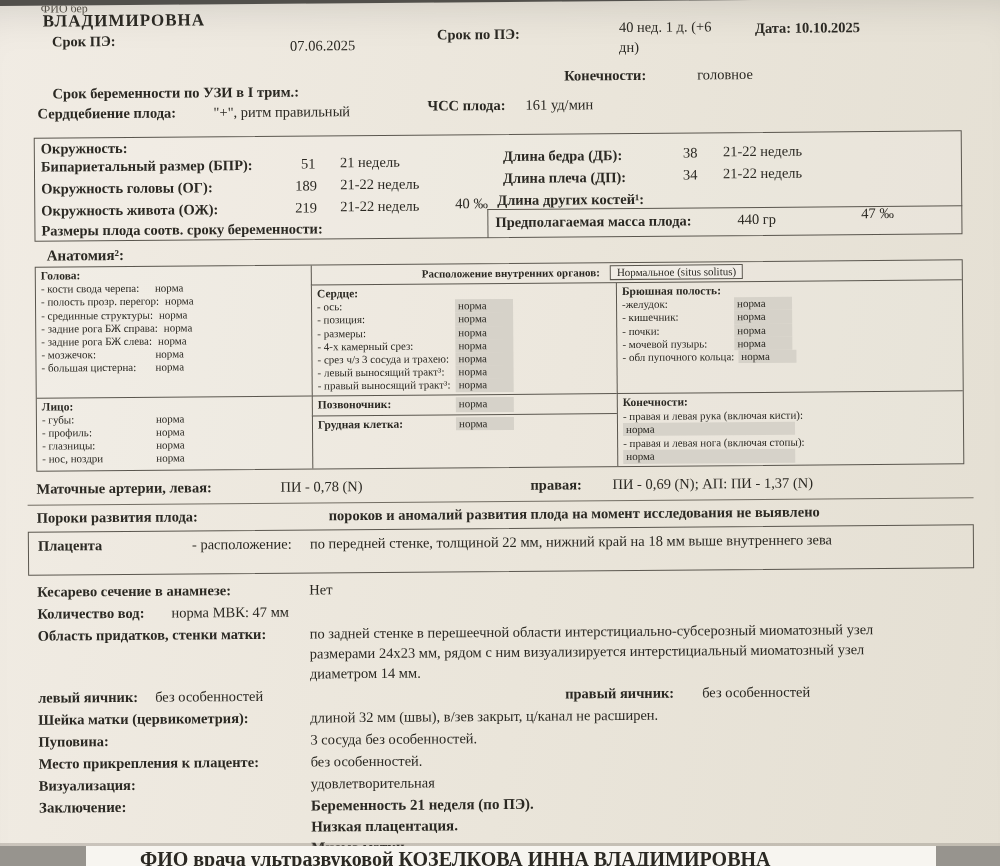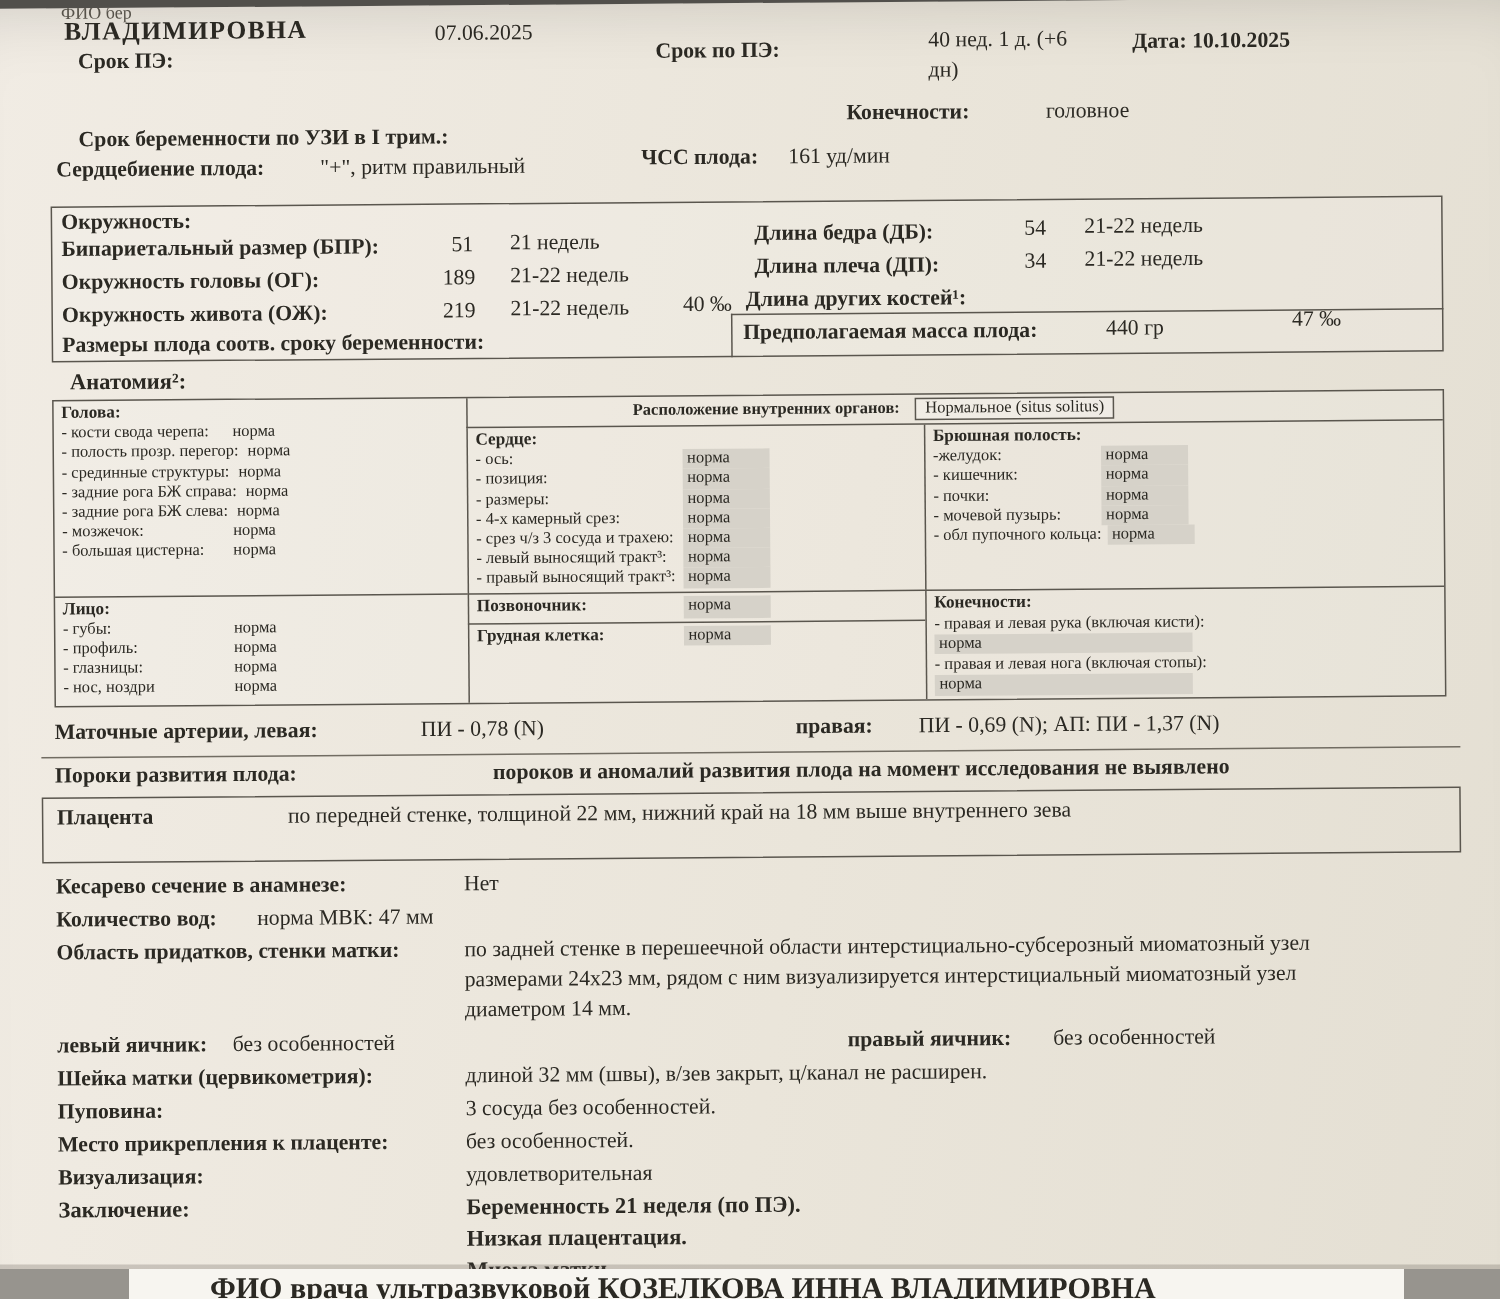"07.06.2025" span.abs { top: 11px -> 34px }
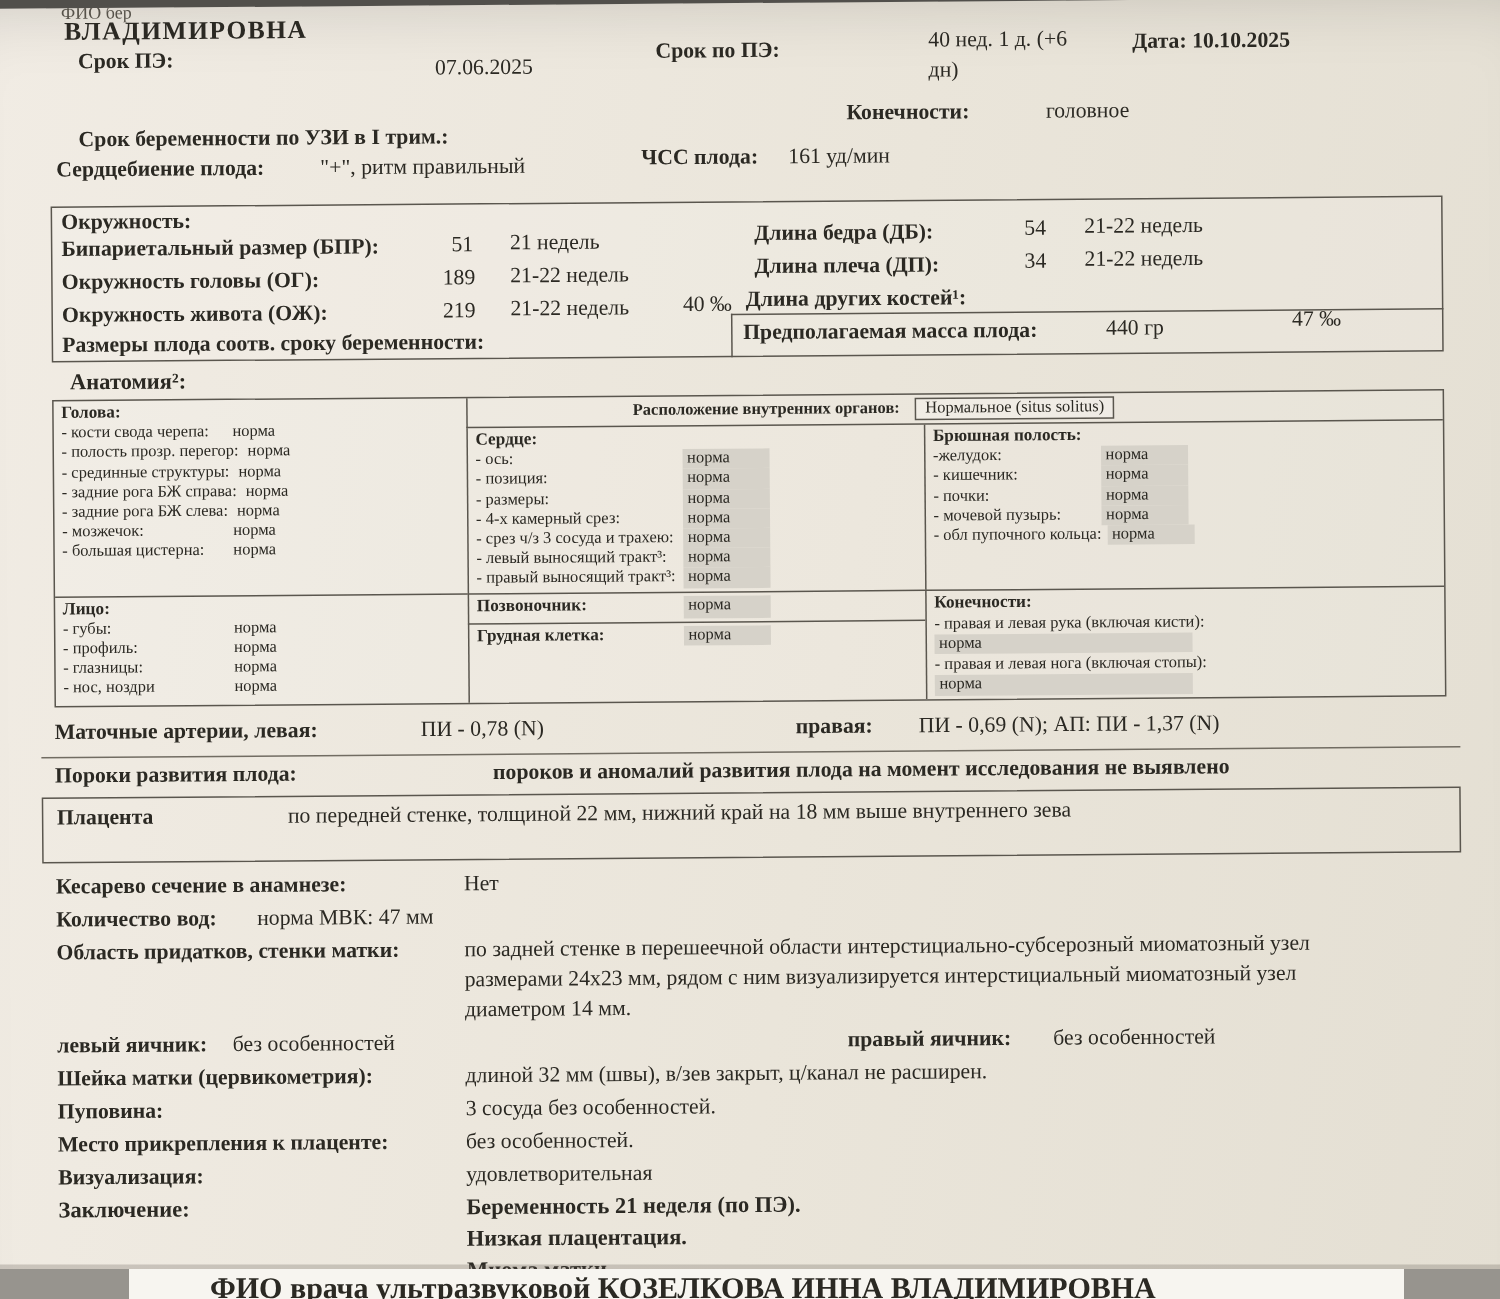"54" span.abs { text: 54 -> 38 }
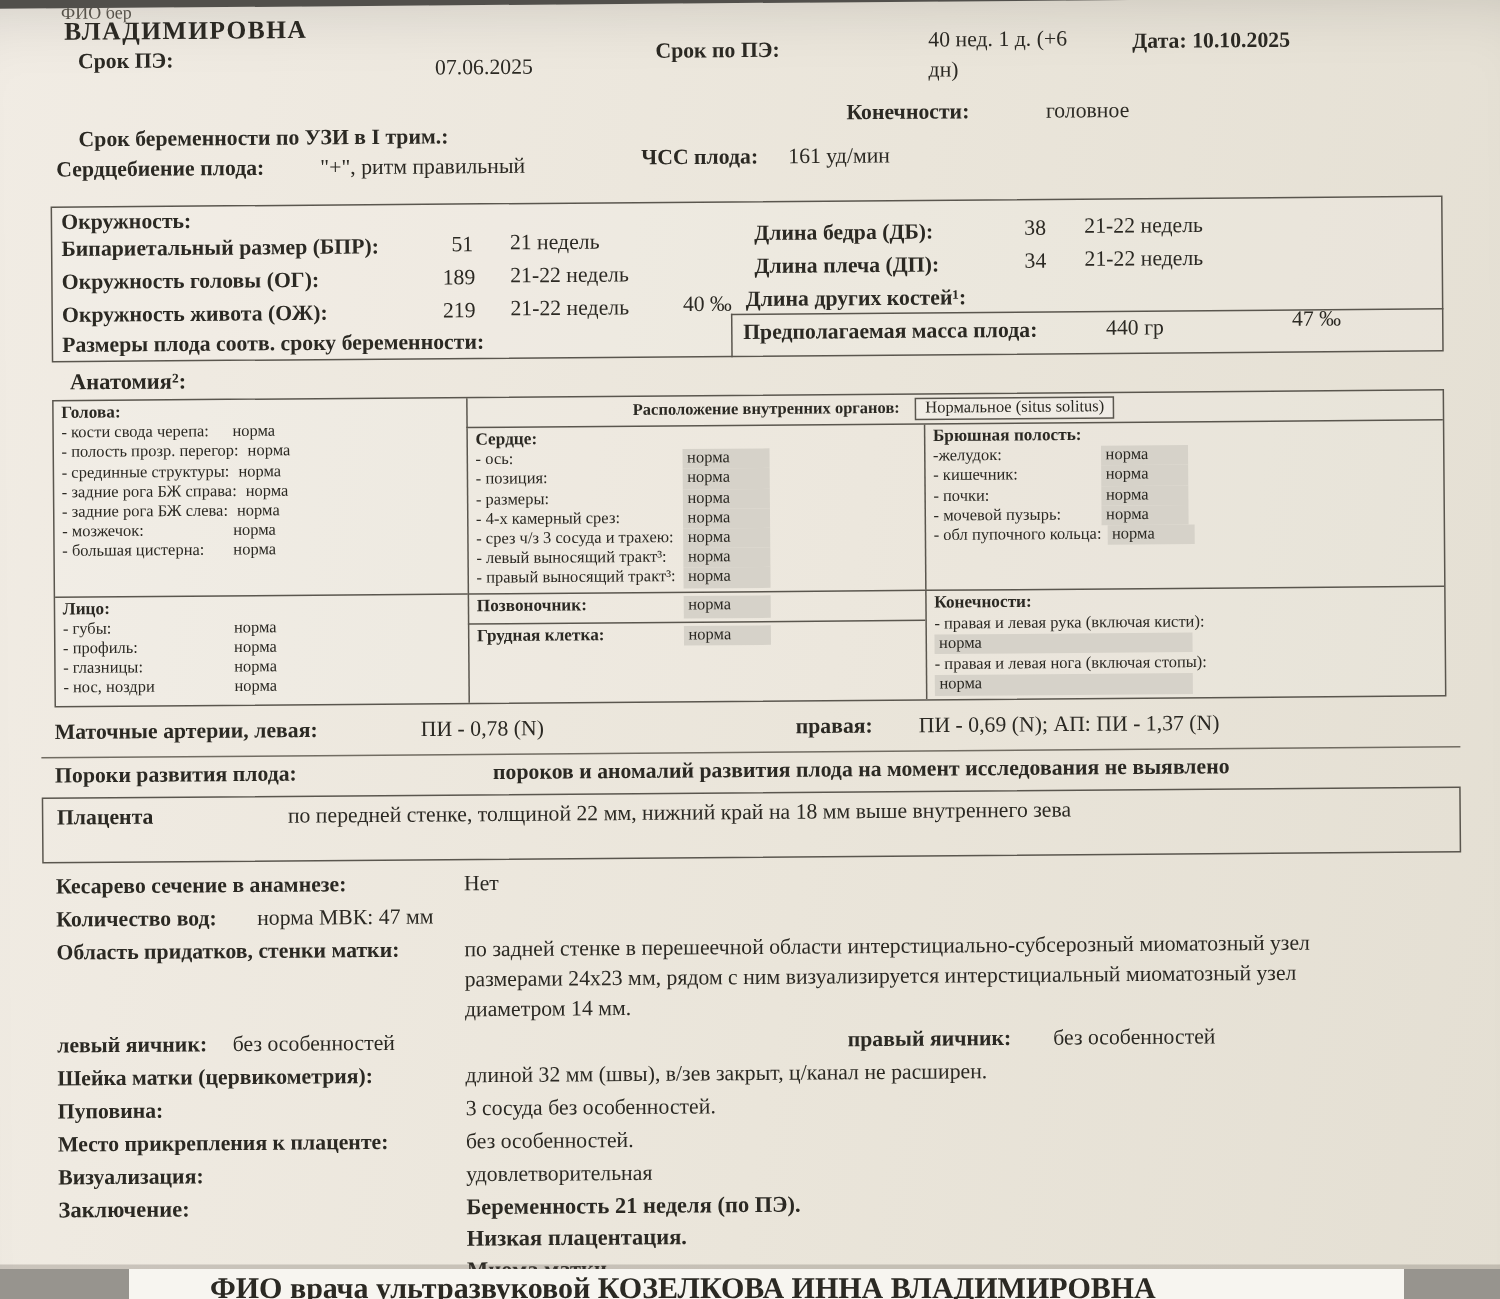"- расположение:" span.val { html: none -> <span>- расположение:</span> }
